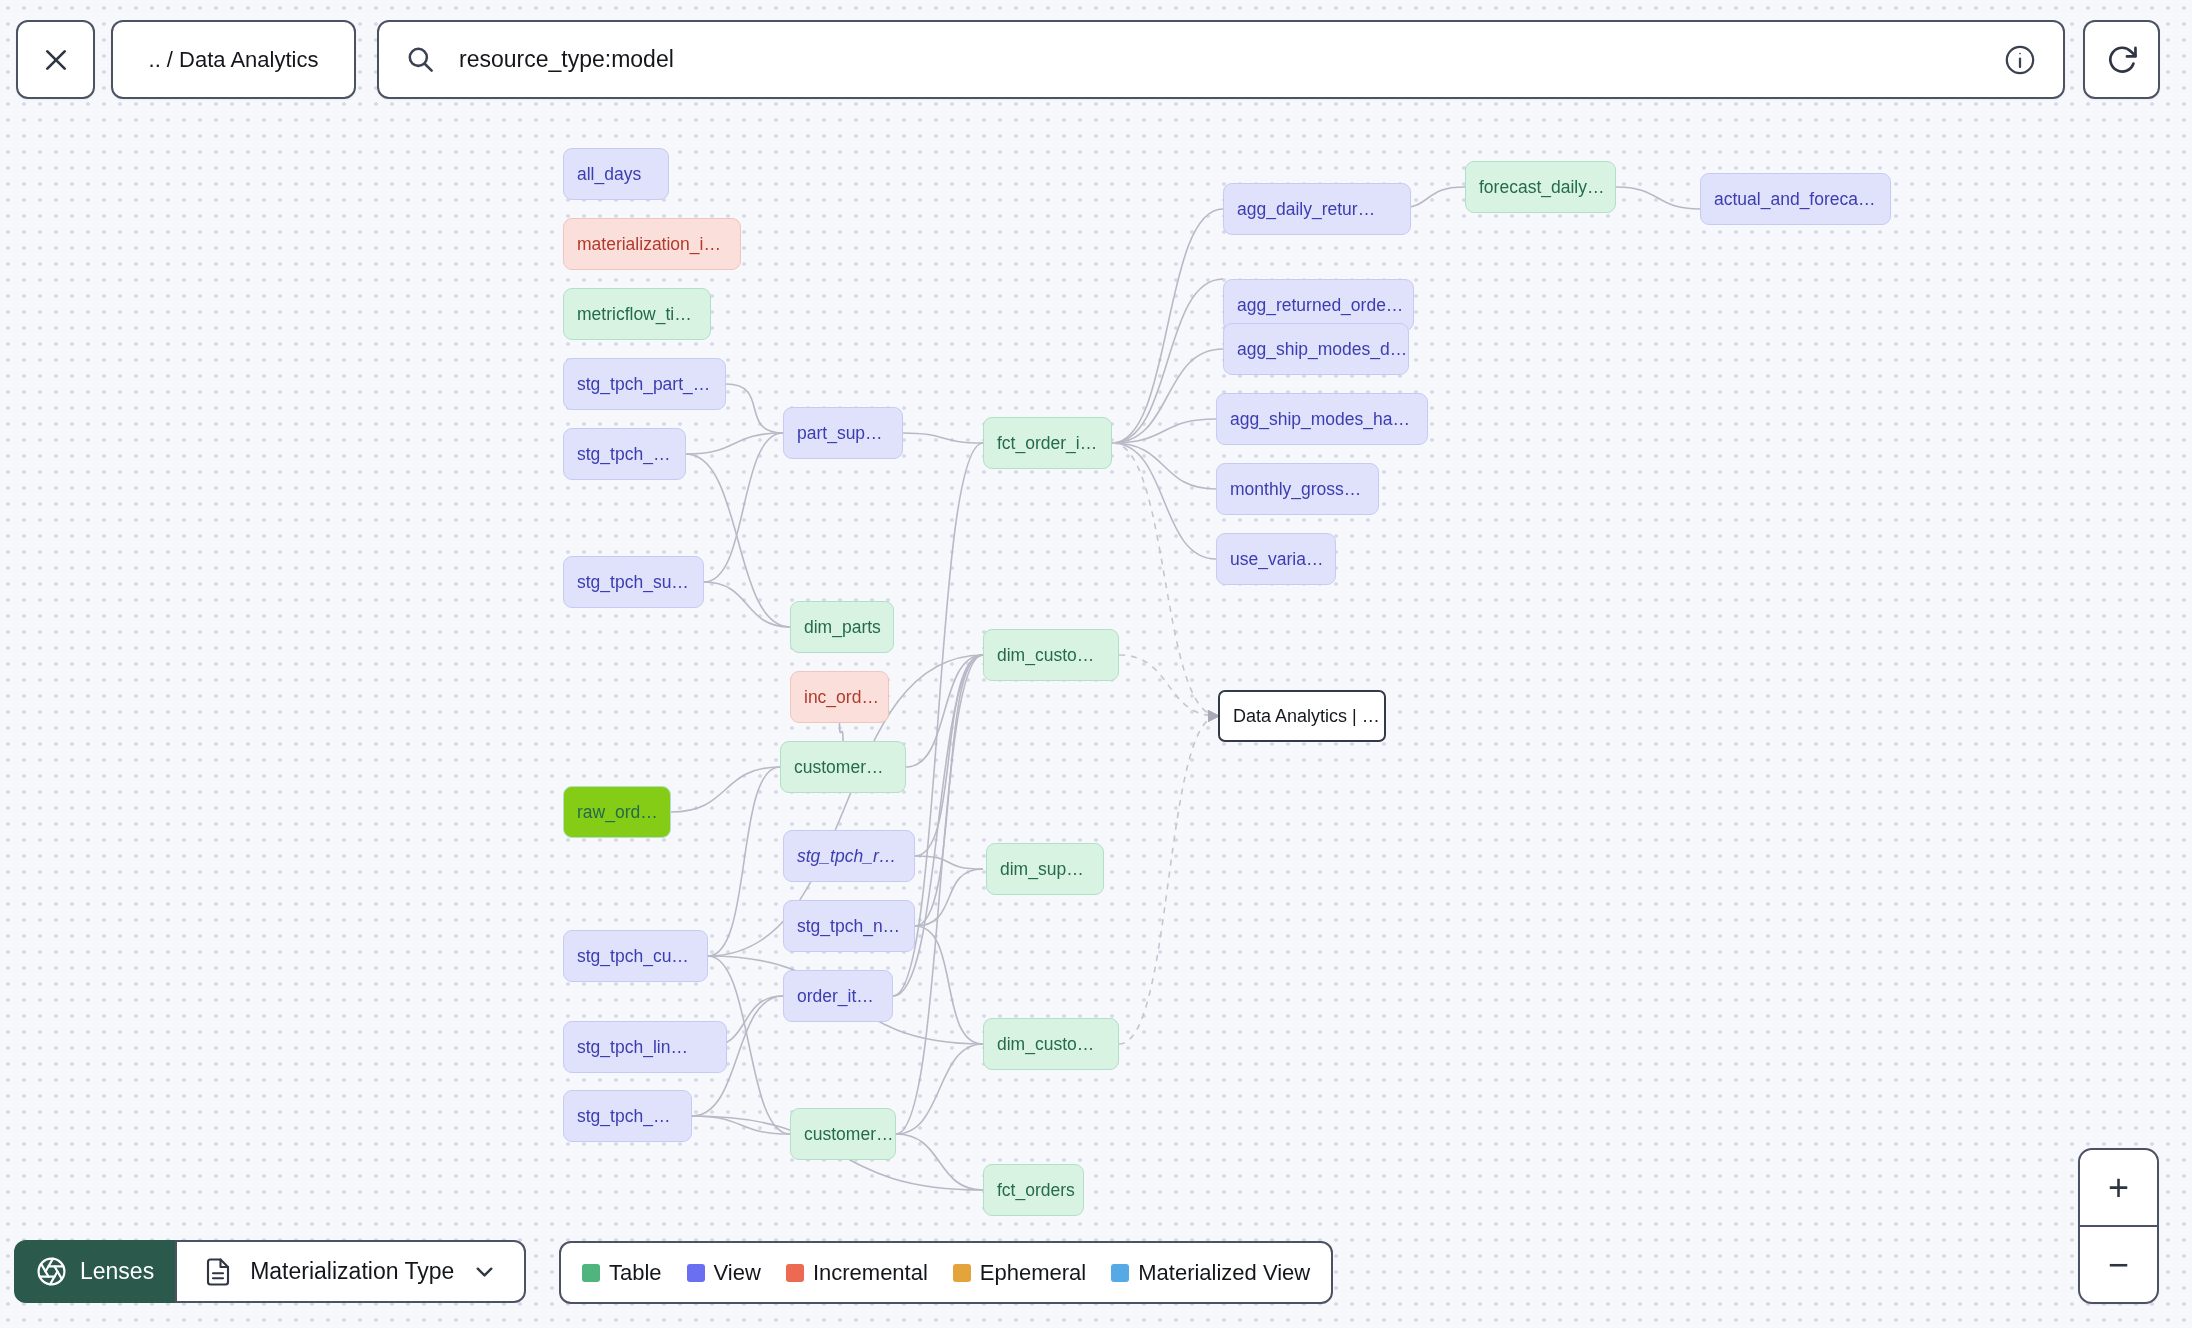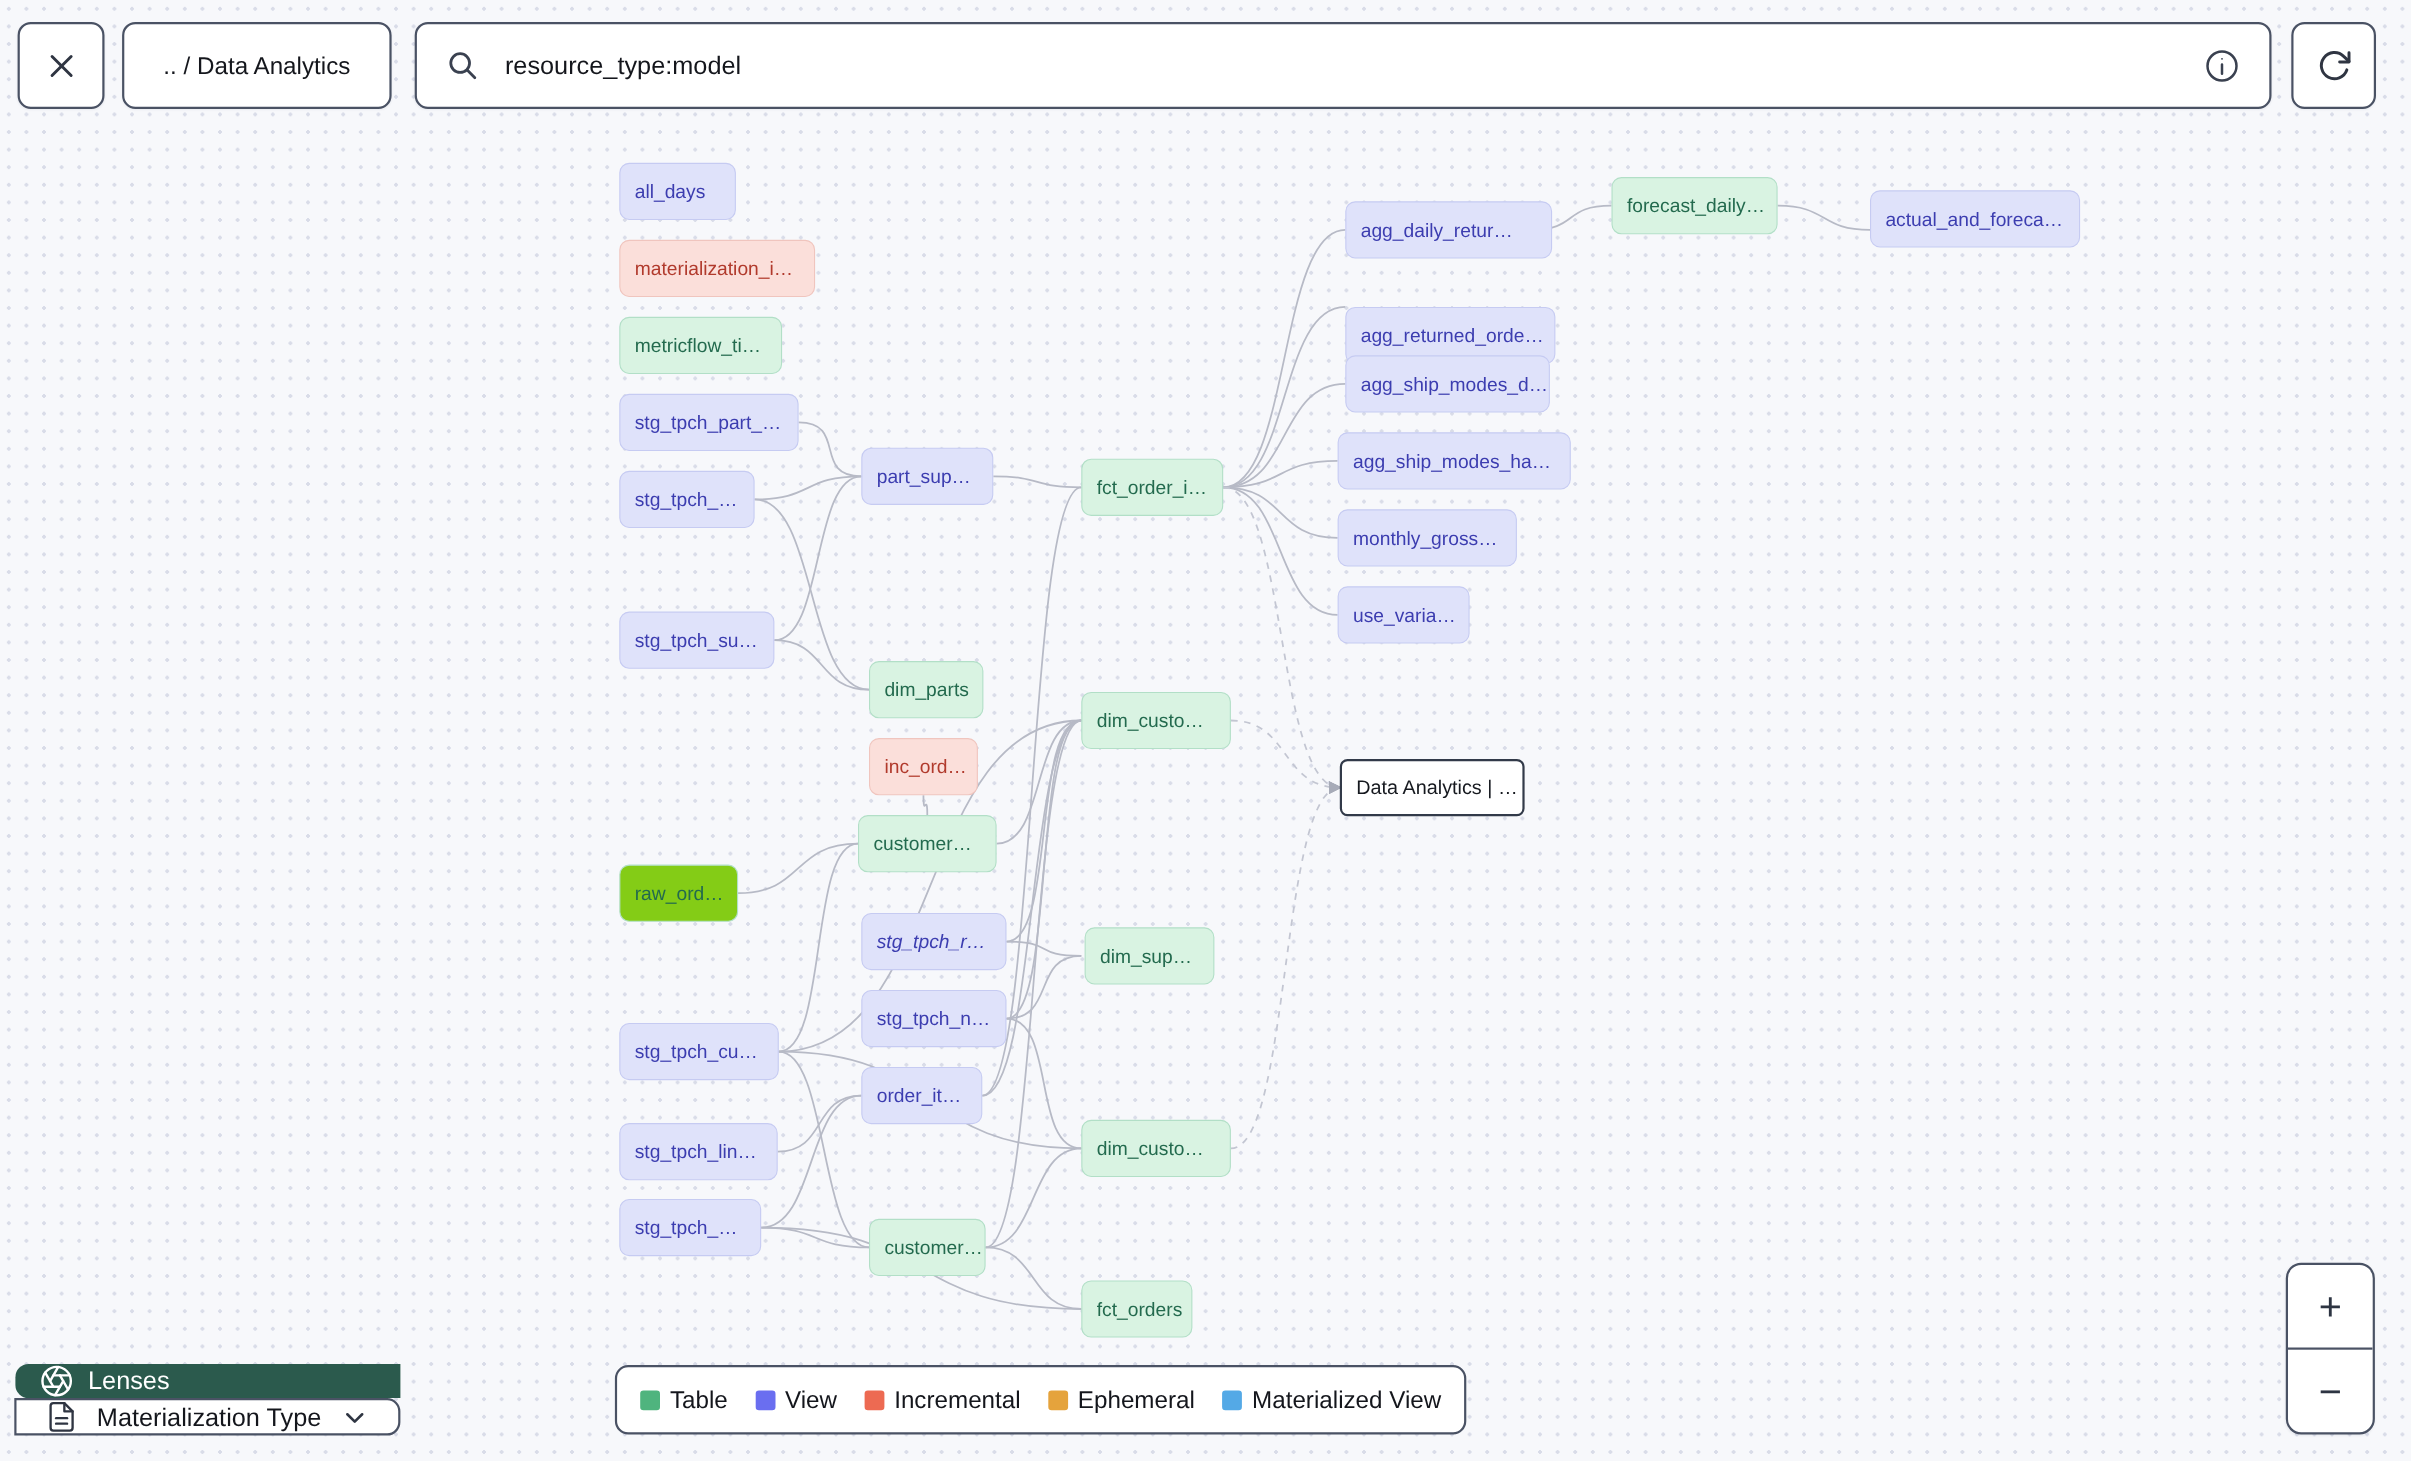"stg_tpch_lin…" div.node { width: 144px -> 164px }
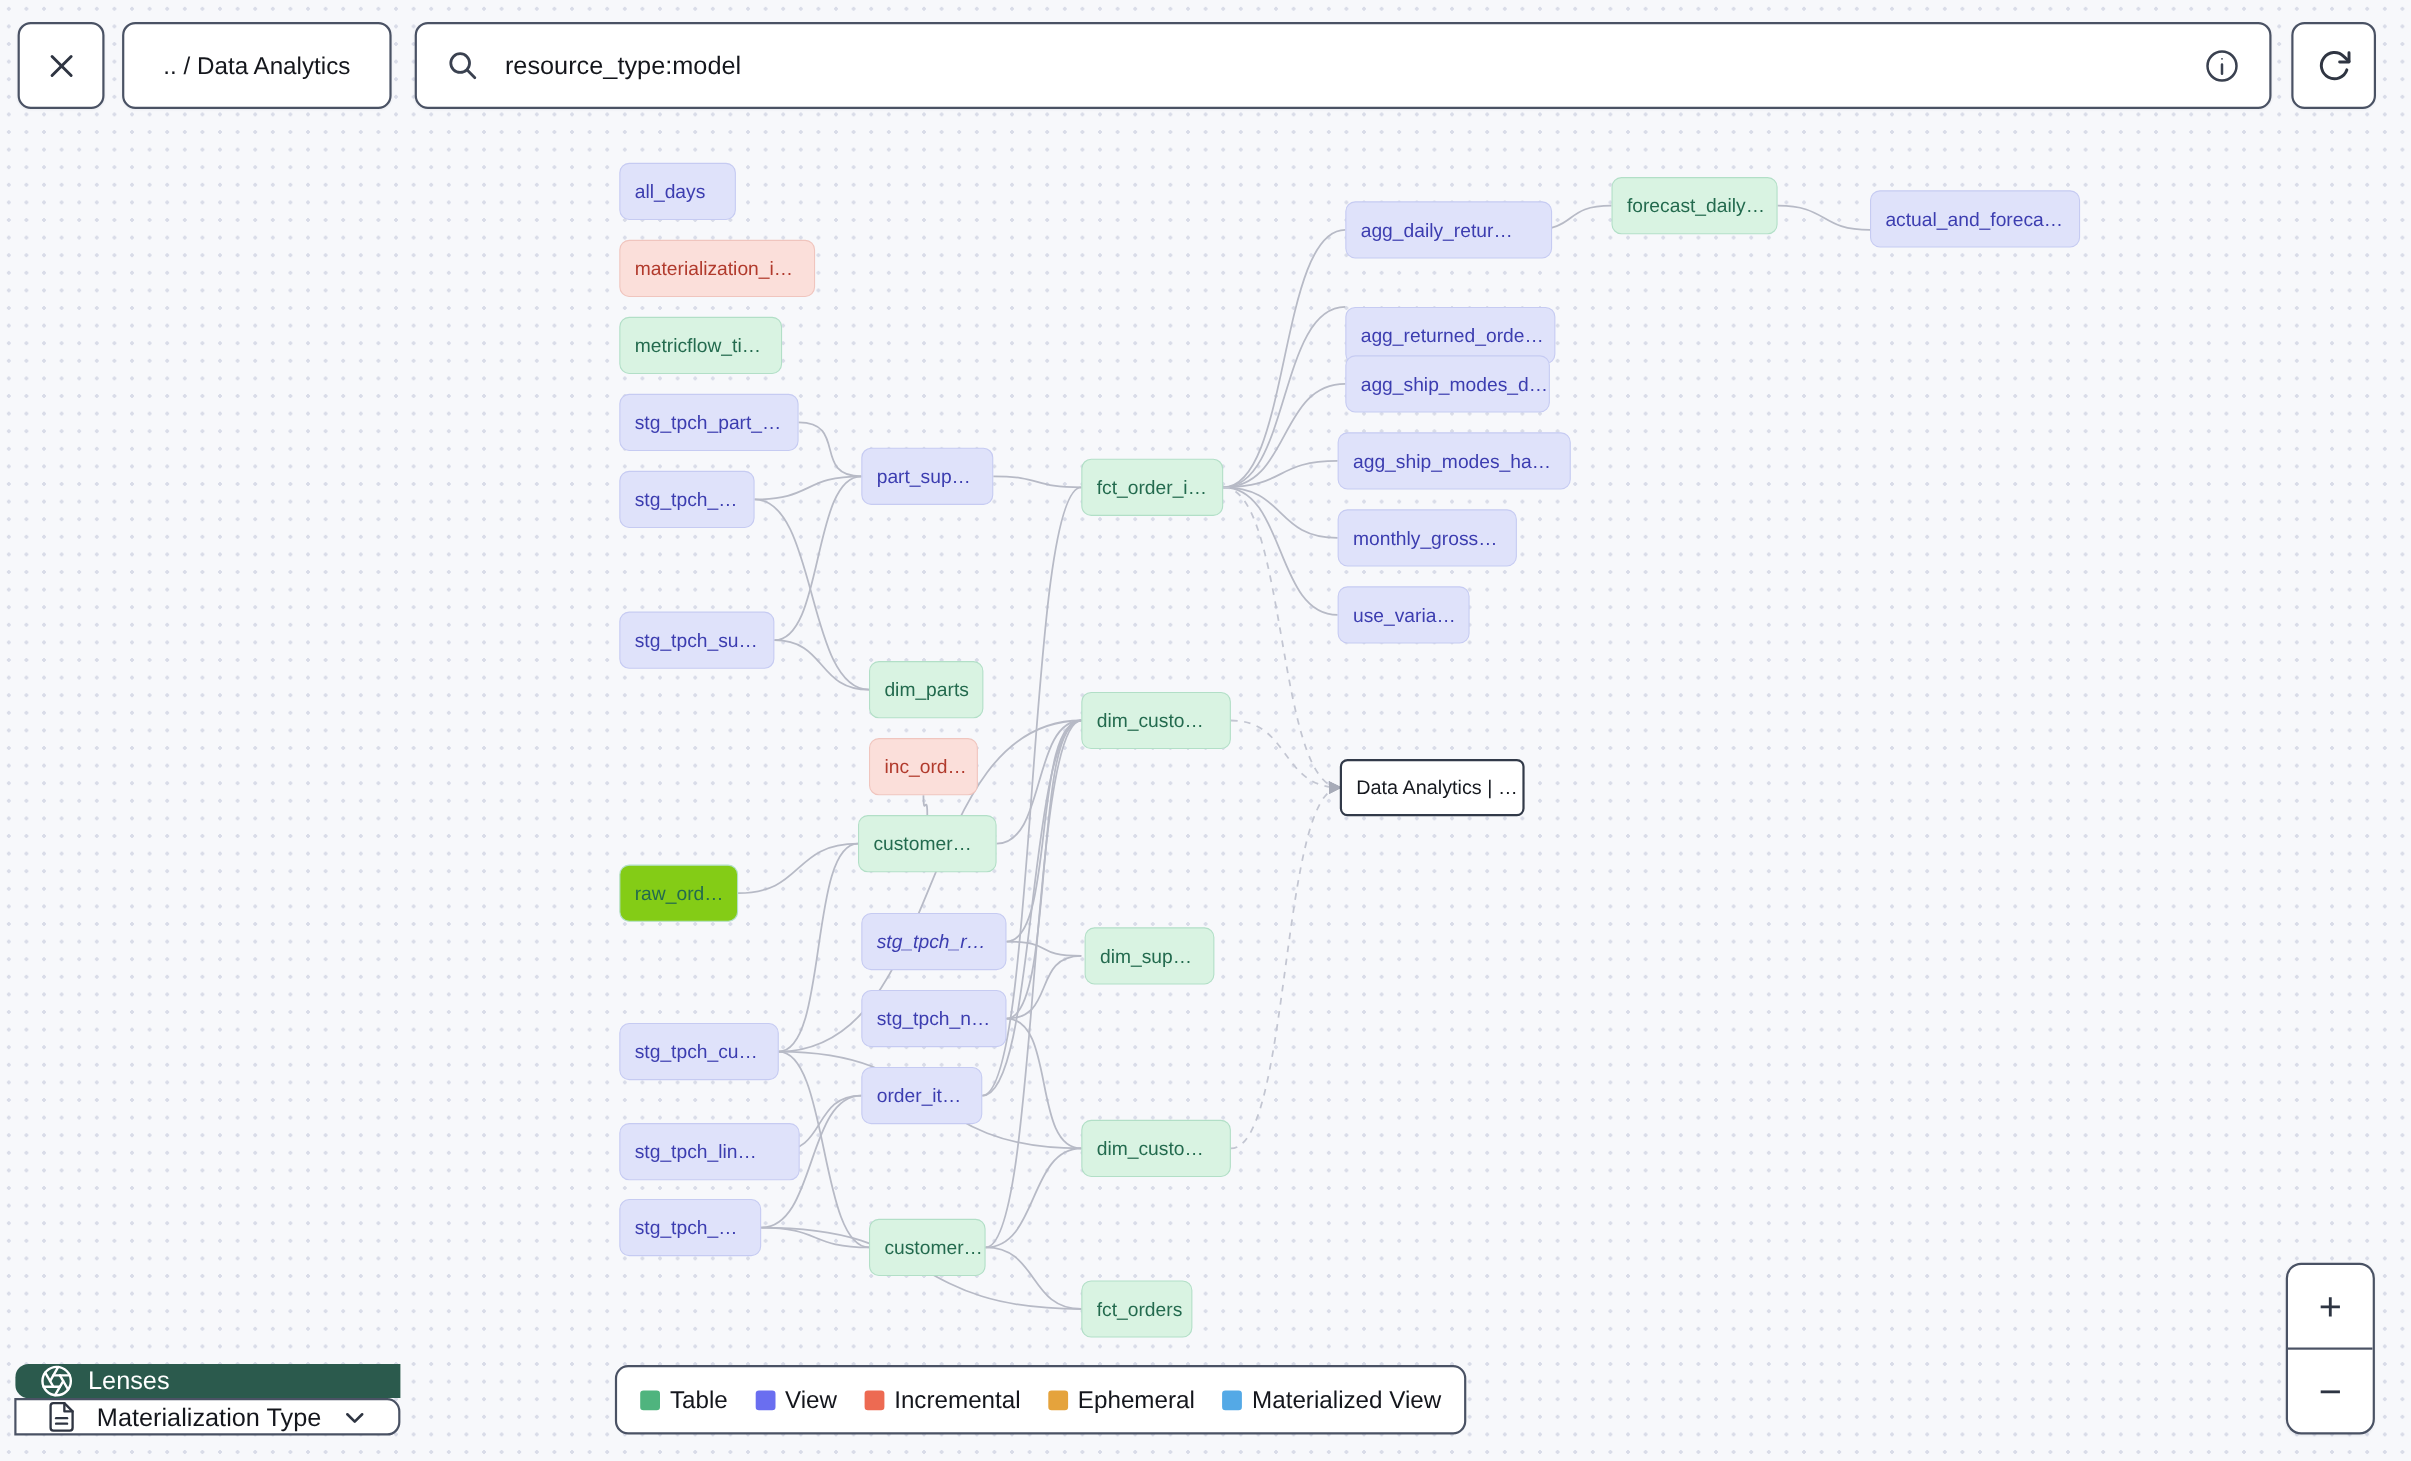"Lenses" #lenses-bar { flex-direction: column -> none }
